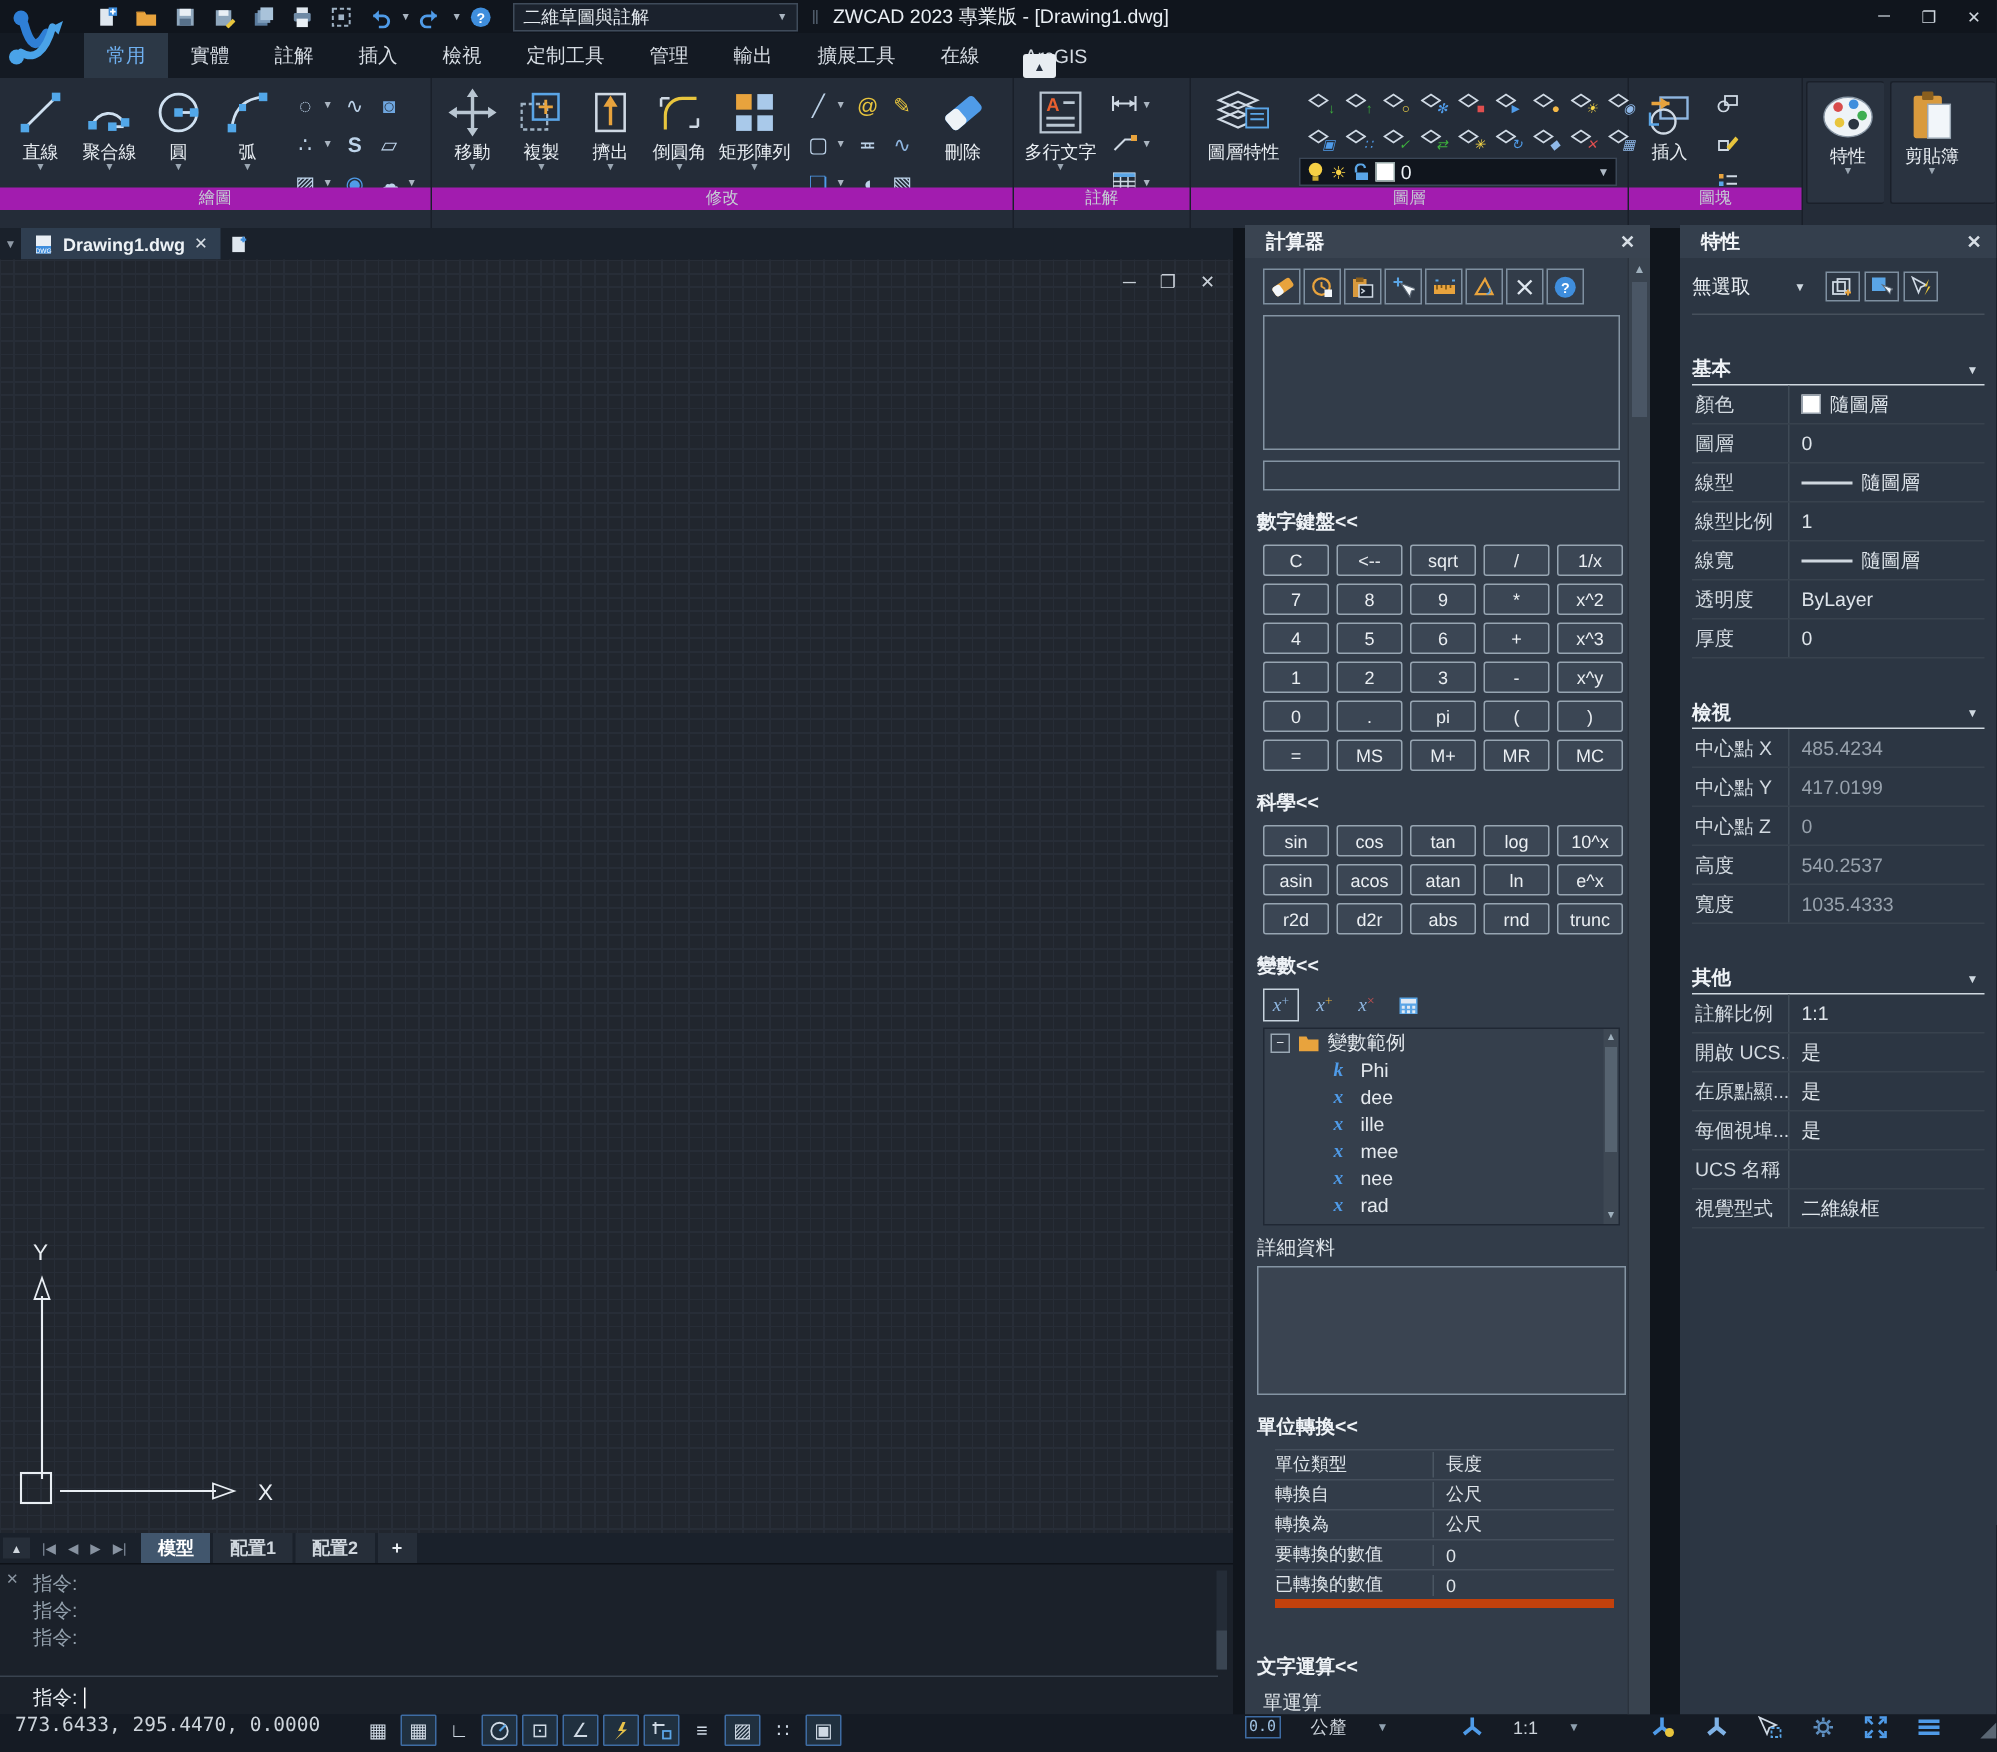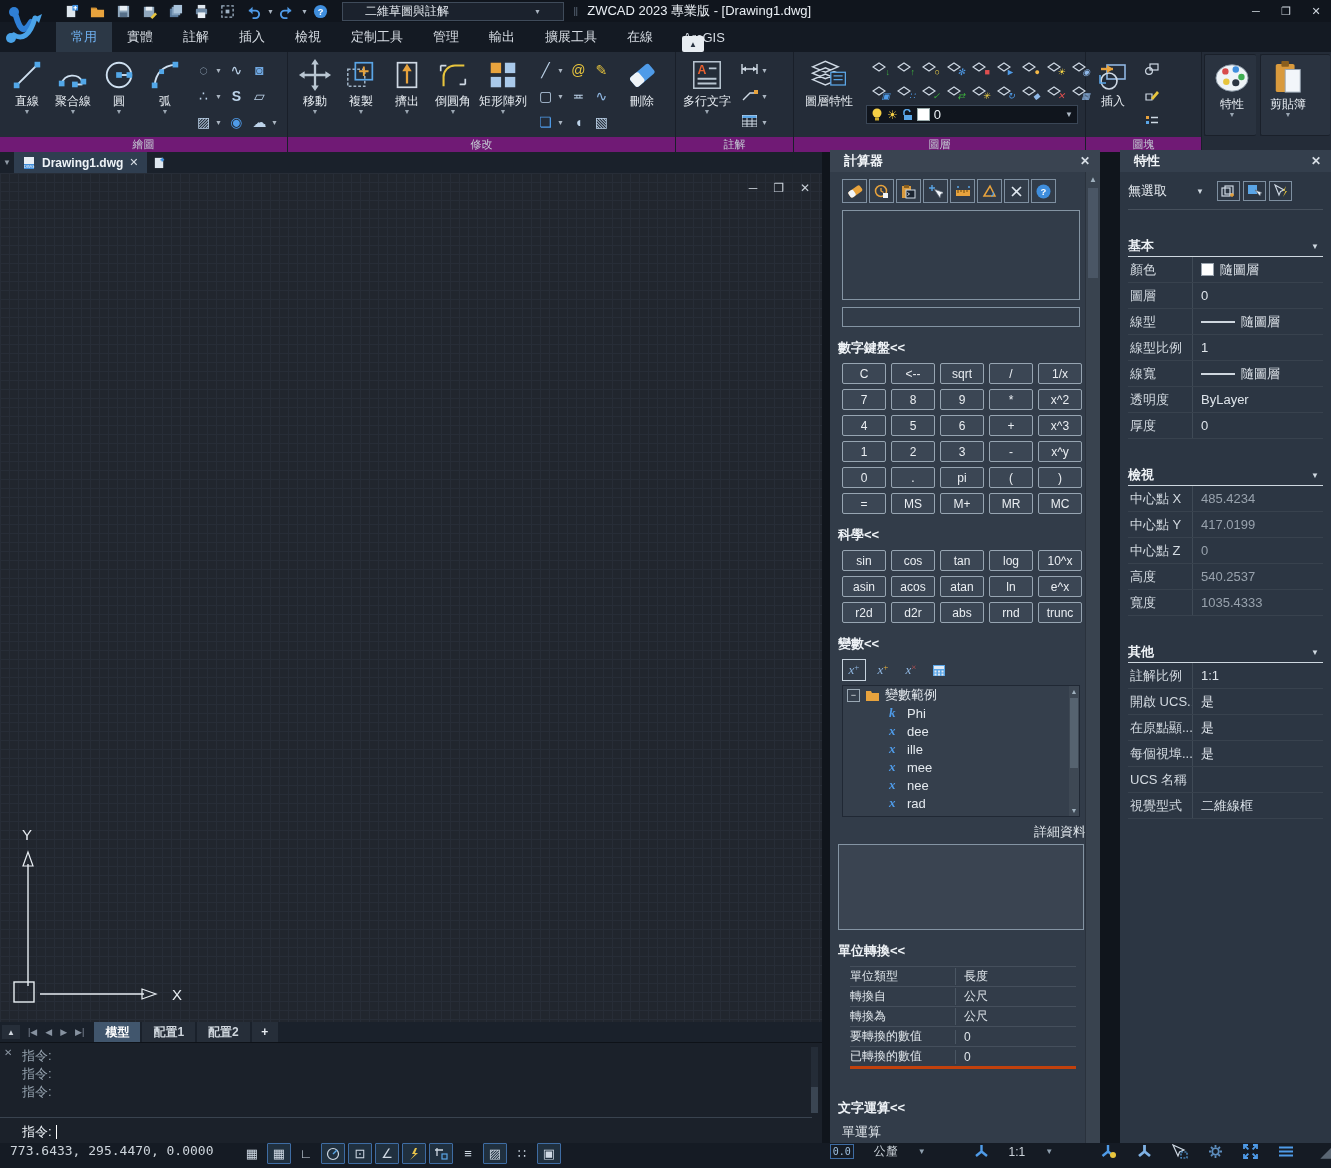"二維草圖與註解" .ws-select { padding: 0 22px -> 0 6px }
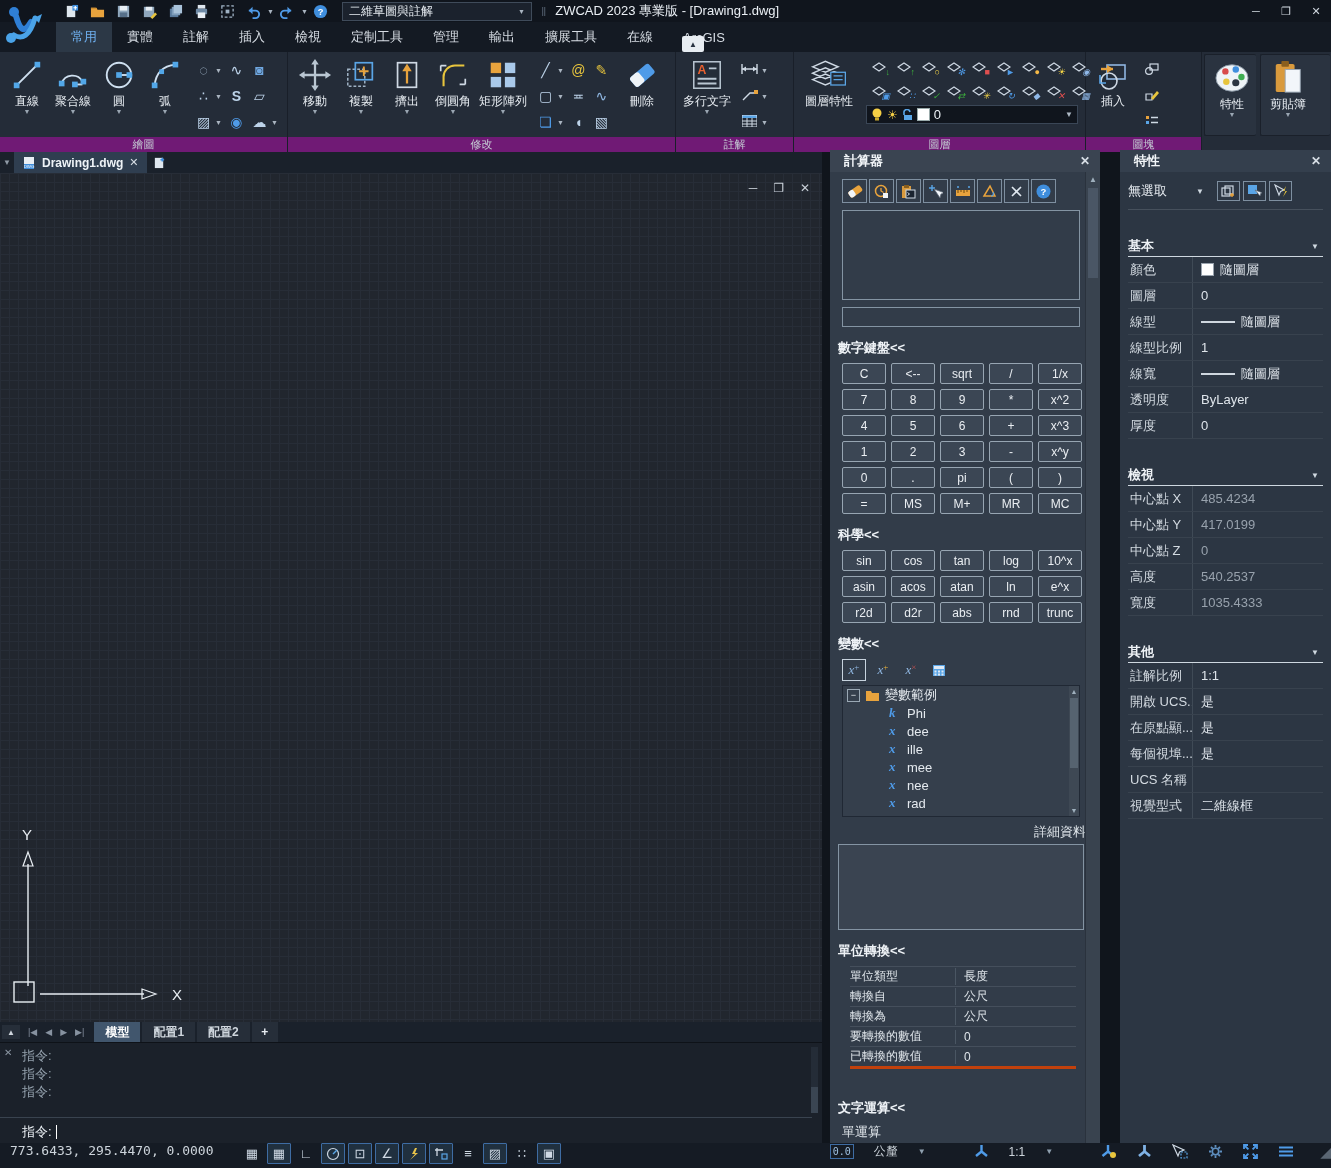"繪圖" .rpanel-label { background: #701a75 -> #a21caf; bottom: 0 -> 12px }
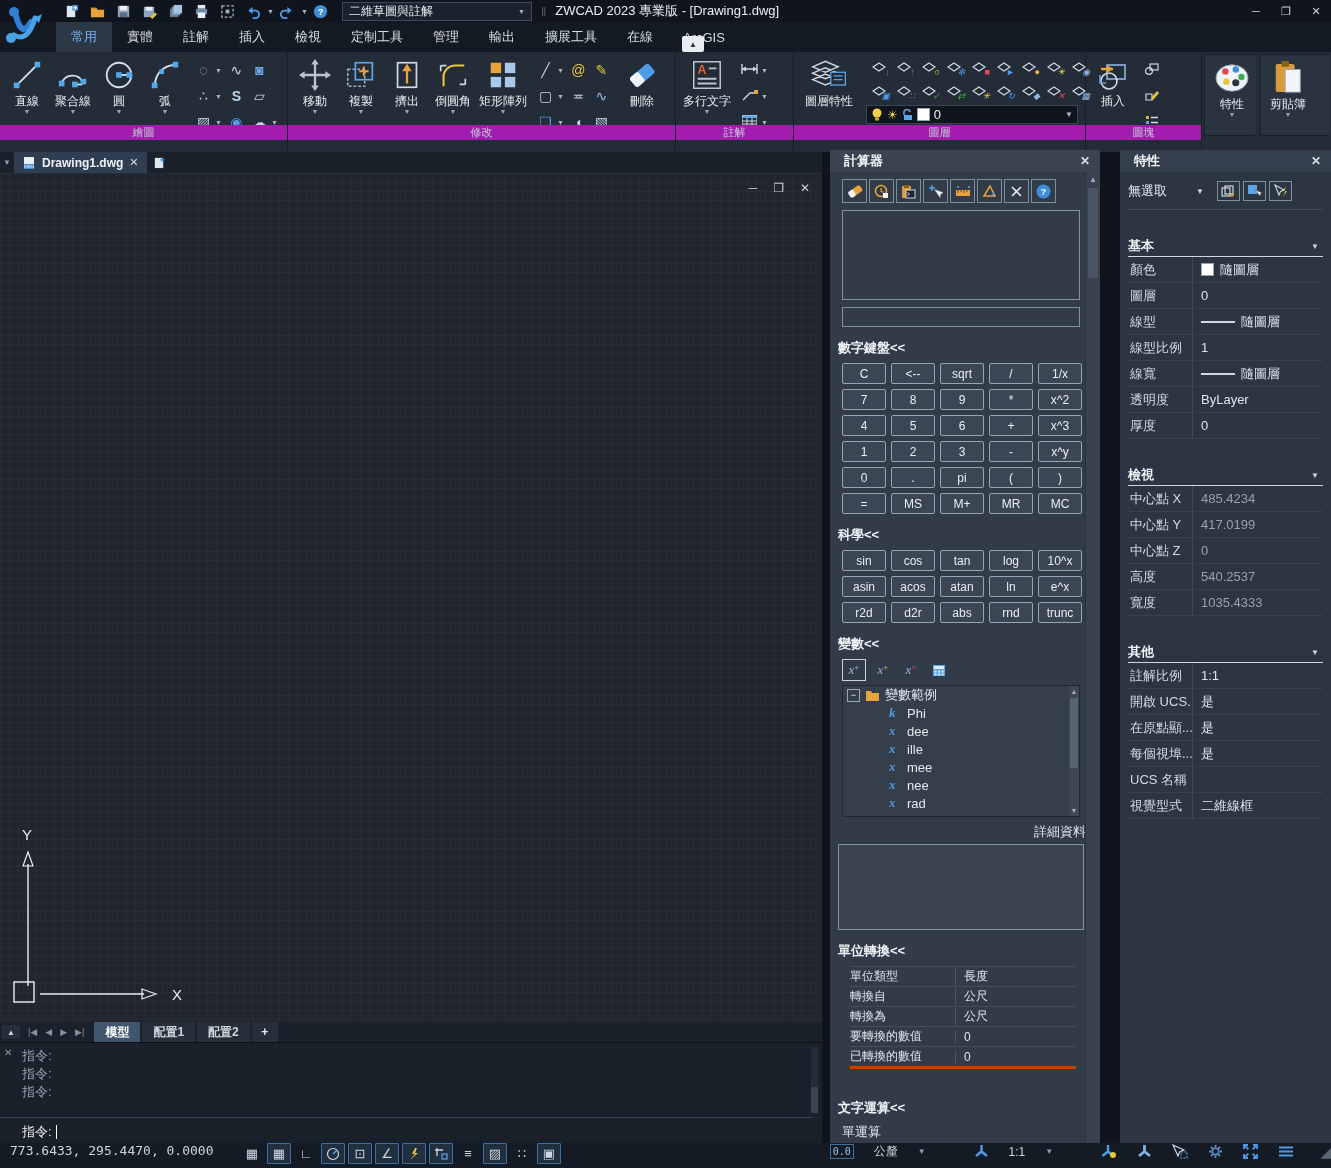"詳細資料" .detail-label { text-align: right -> none }
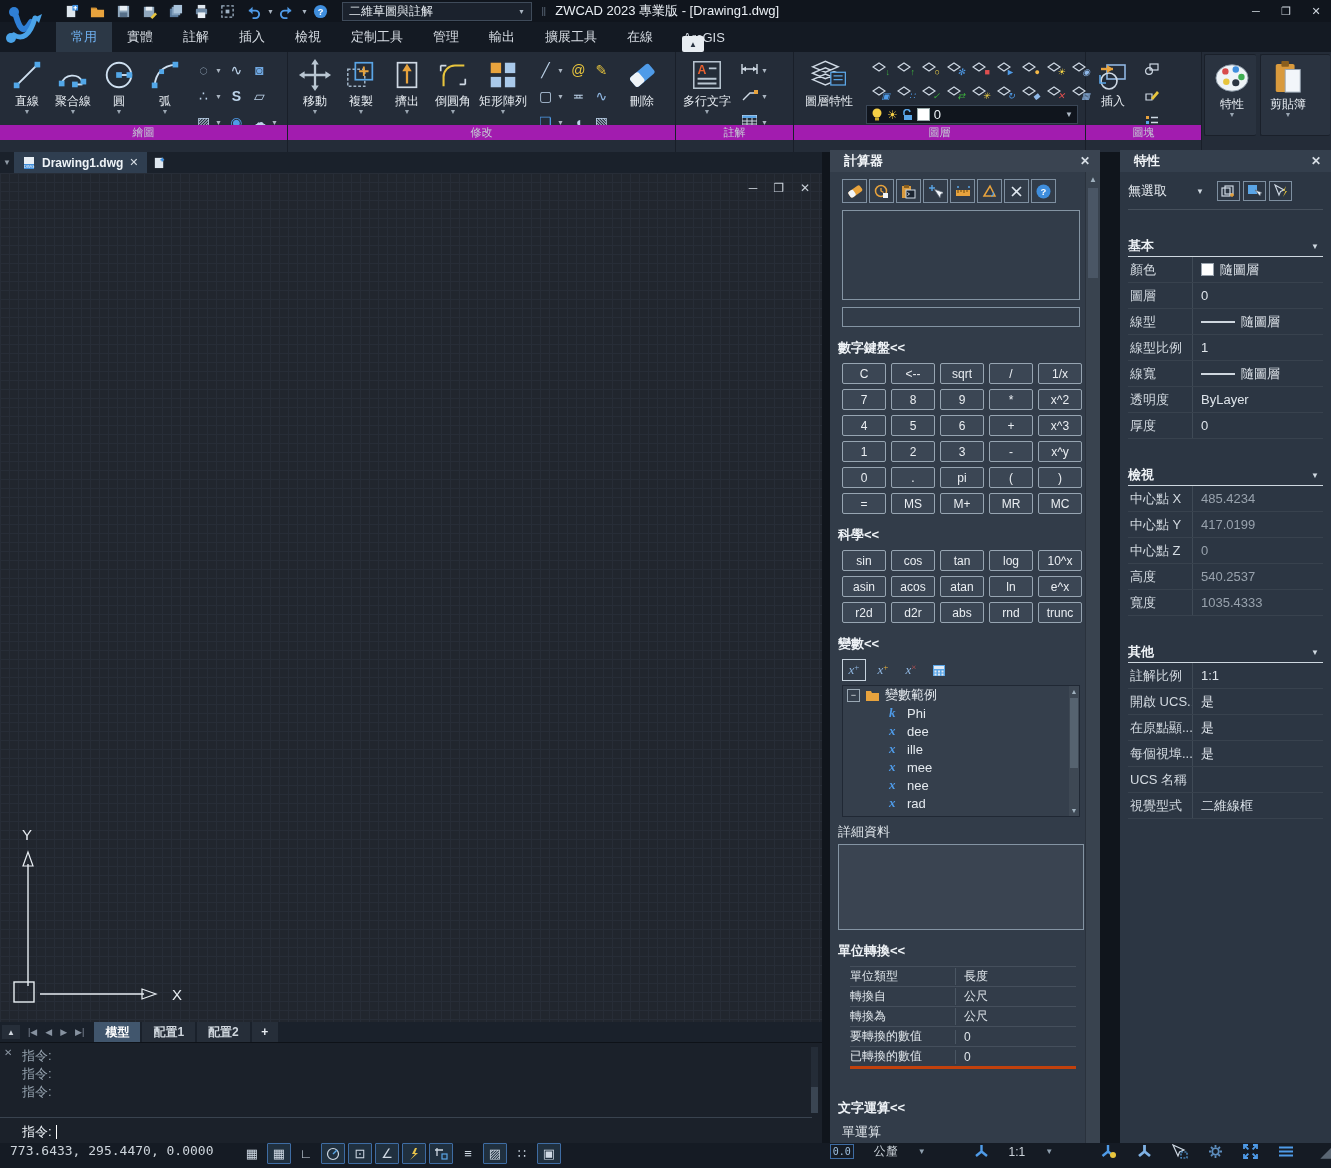"已轉換的數值" .u-row:last-child { border-bottom: 3px solid #c2410c -> 6px solid #c2410c }
